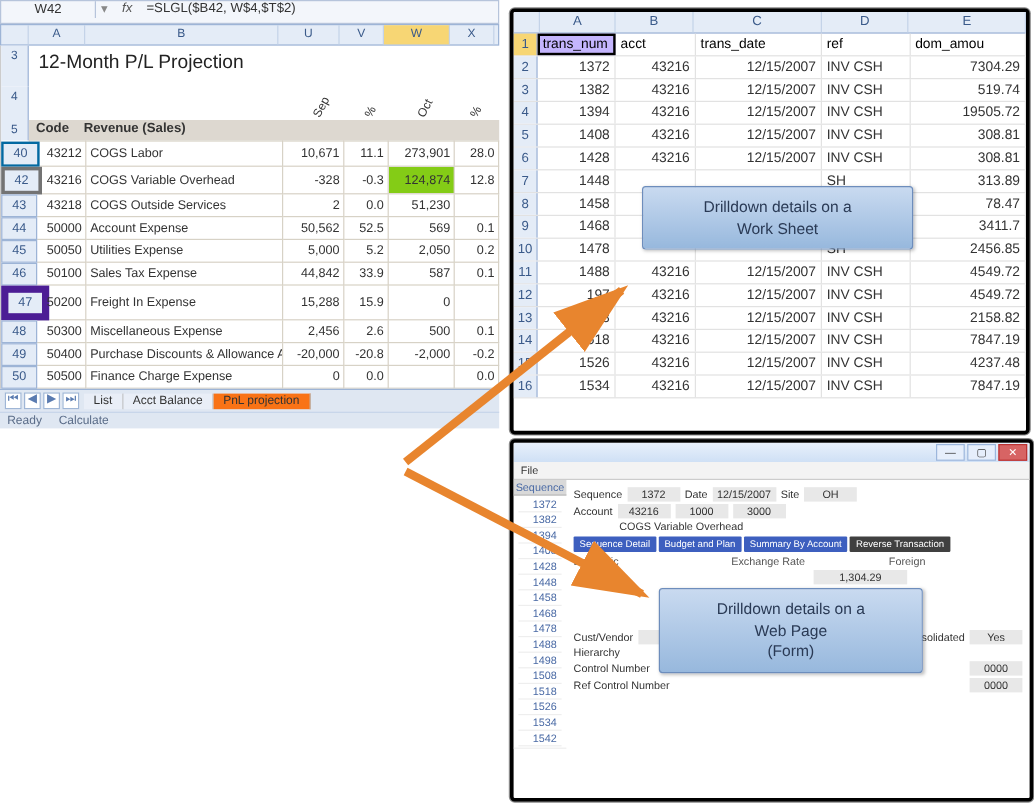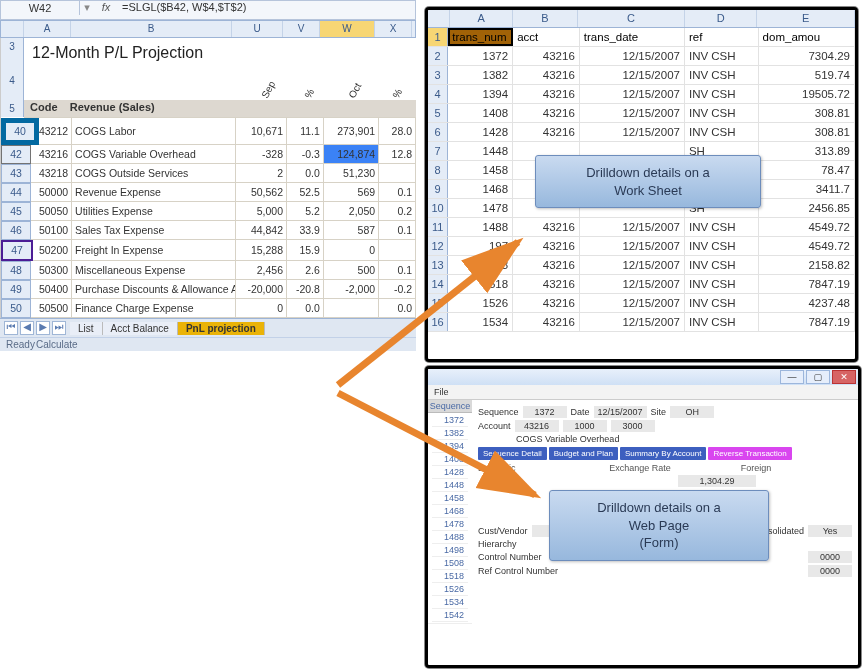"trans_num" .hdrrow .wA { background: #a16207 -> #c4b5fd }
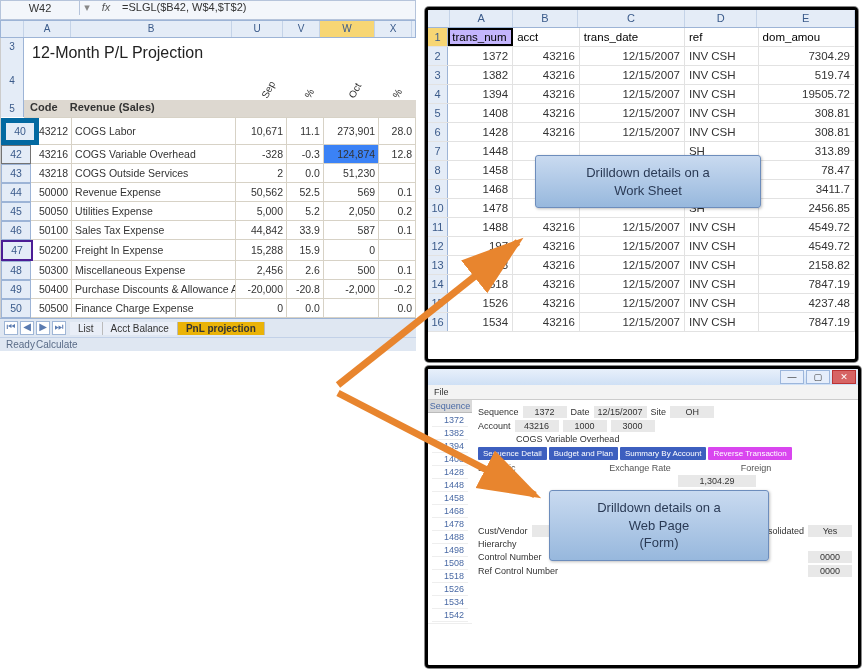"40" td.row-num { border: 5px solid #0369a1 -> 2px solid #0369a1 }
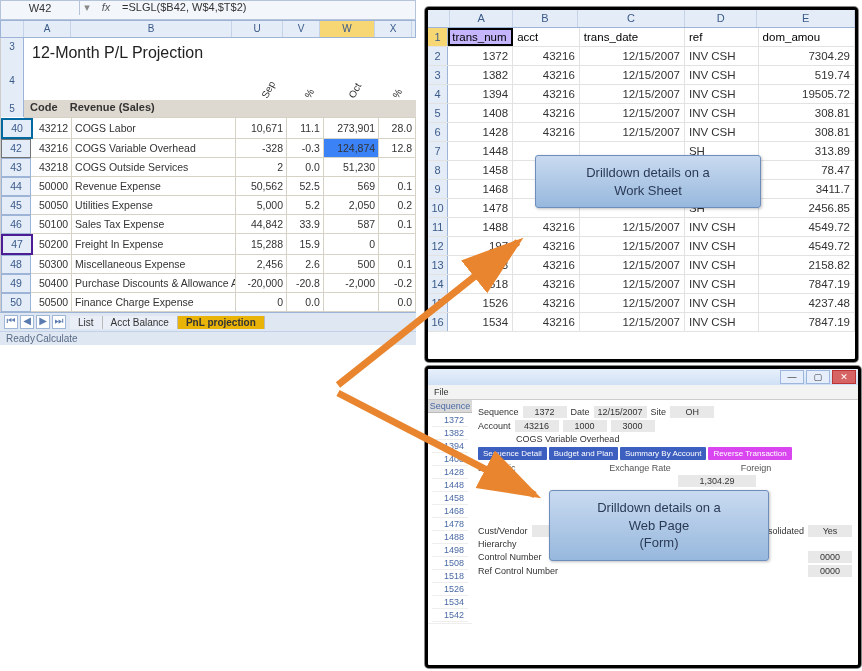"42" td.row-num { border: 1px solid #737373 -> 3px solid #737373 }
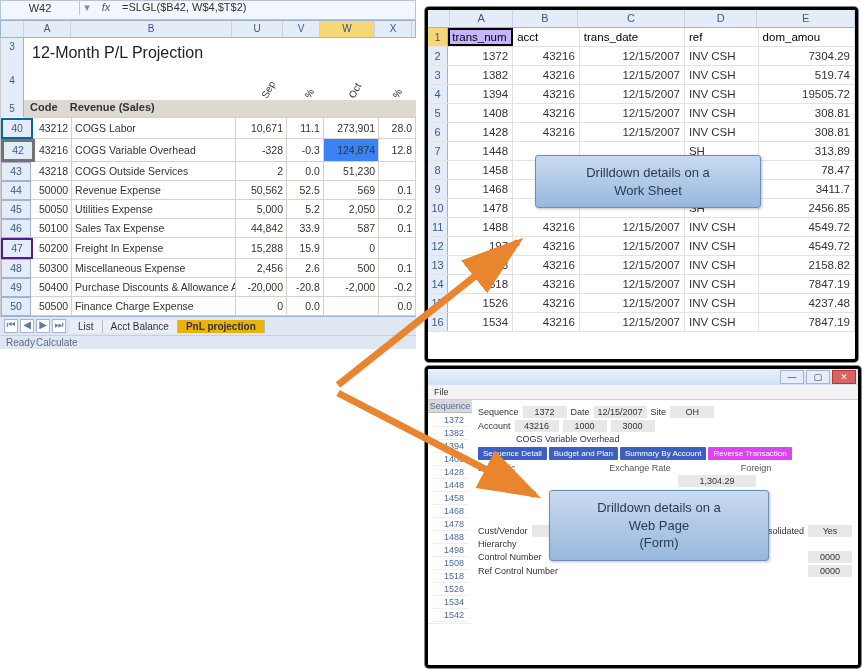"124,874" .hilite { background: #3b82f6 -> #84cc16 }
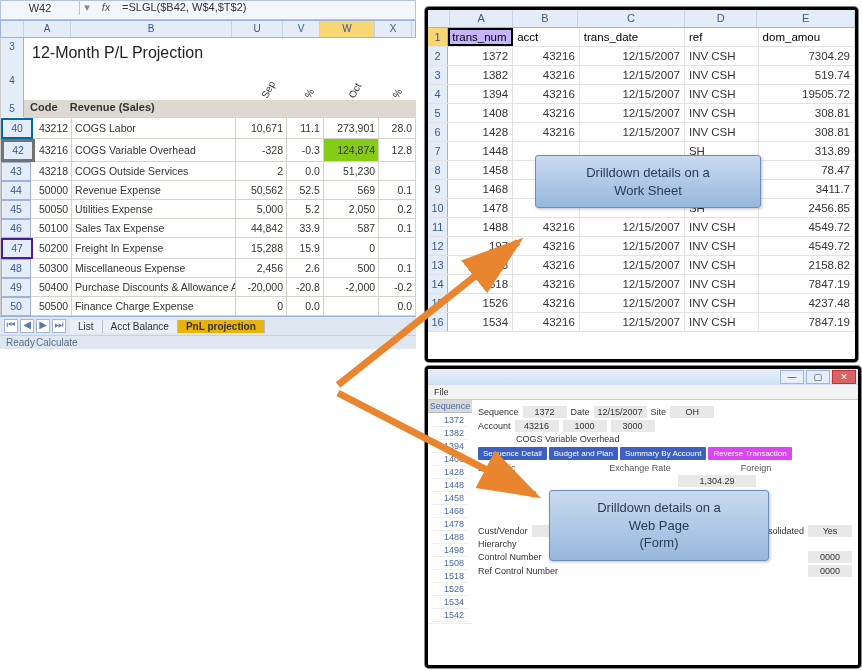"Revenue Expense" td { text: Revenue -> Account }
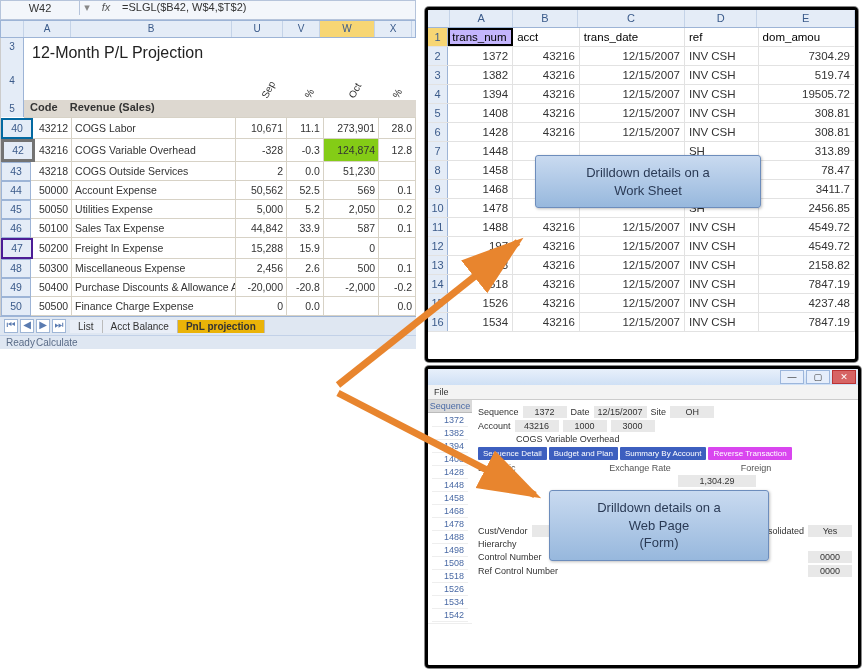"47" td.row-num { border: 2px solid #4c1d95 -> 6px solid #4c1d95 }
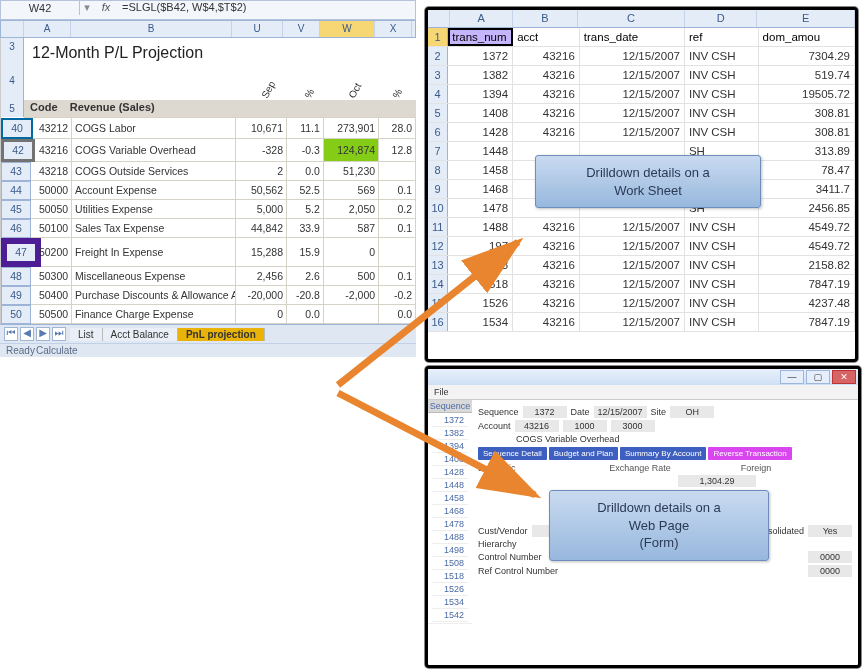"PnL projection" .tabs .tab.active { background: #eab308 -> #f97316; font-weight: bold -> normal }
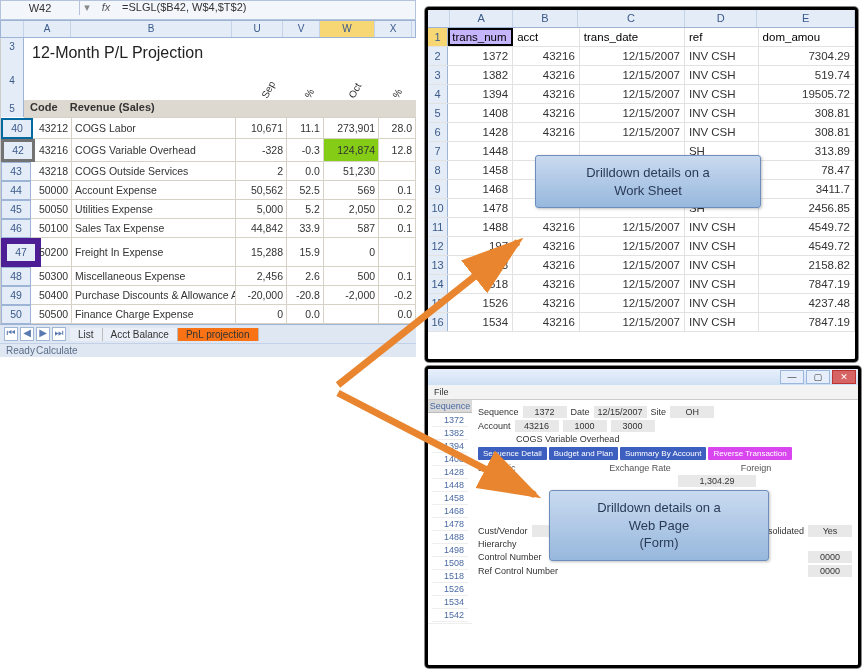"Ready" .status { gap: 1px -> 14px }
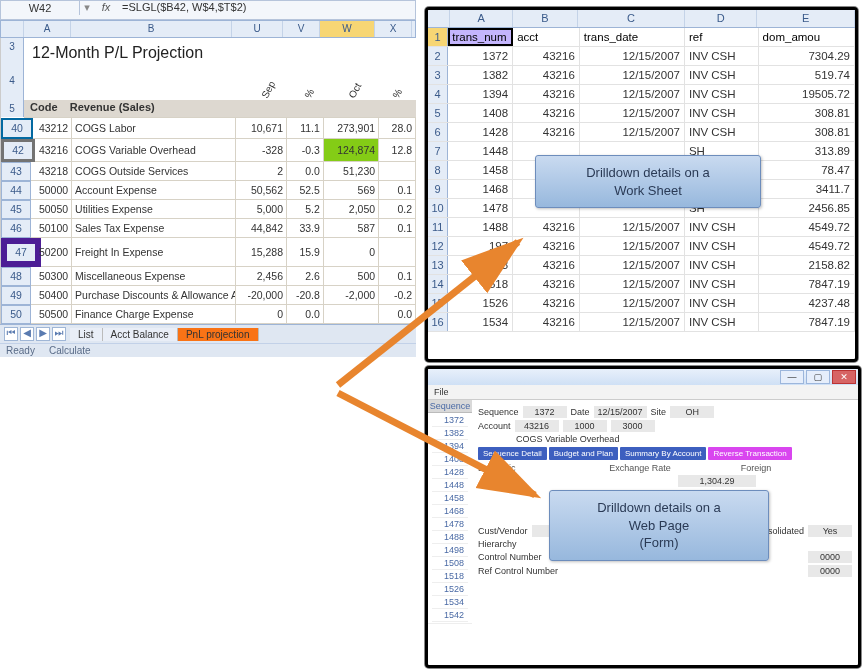"Reverse Transaction" .btn-row .rev { background: #d946ef -> #404040 }
